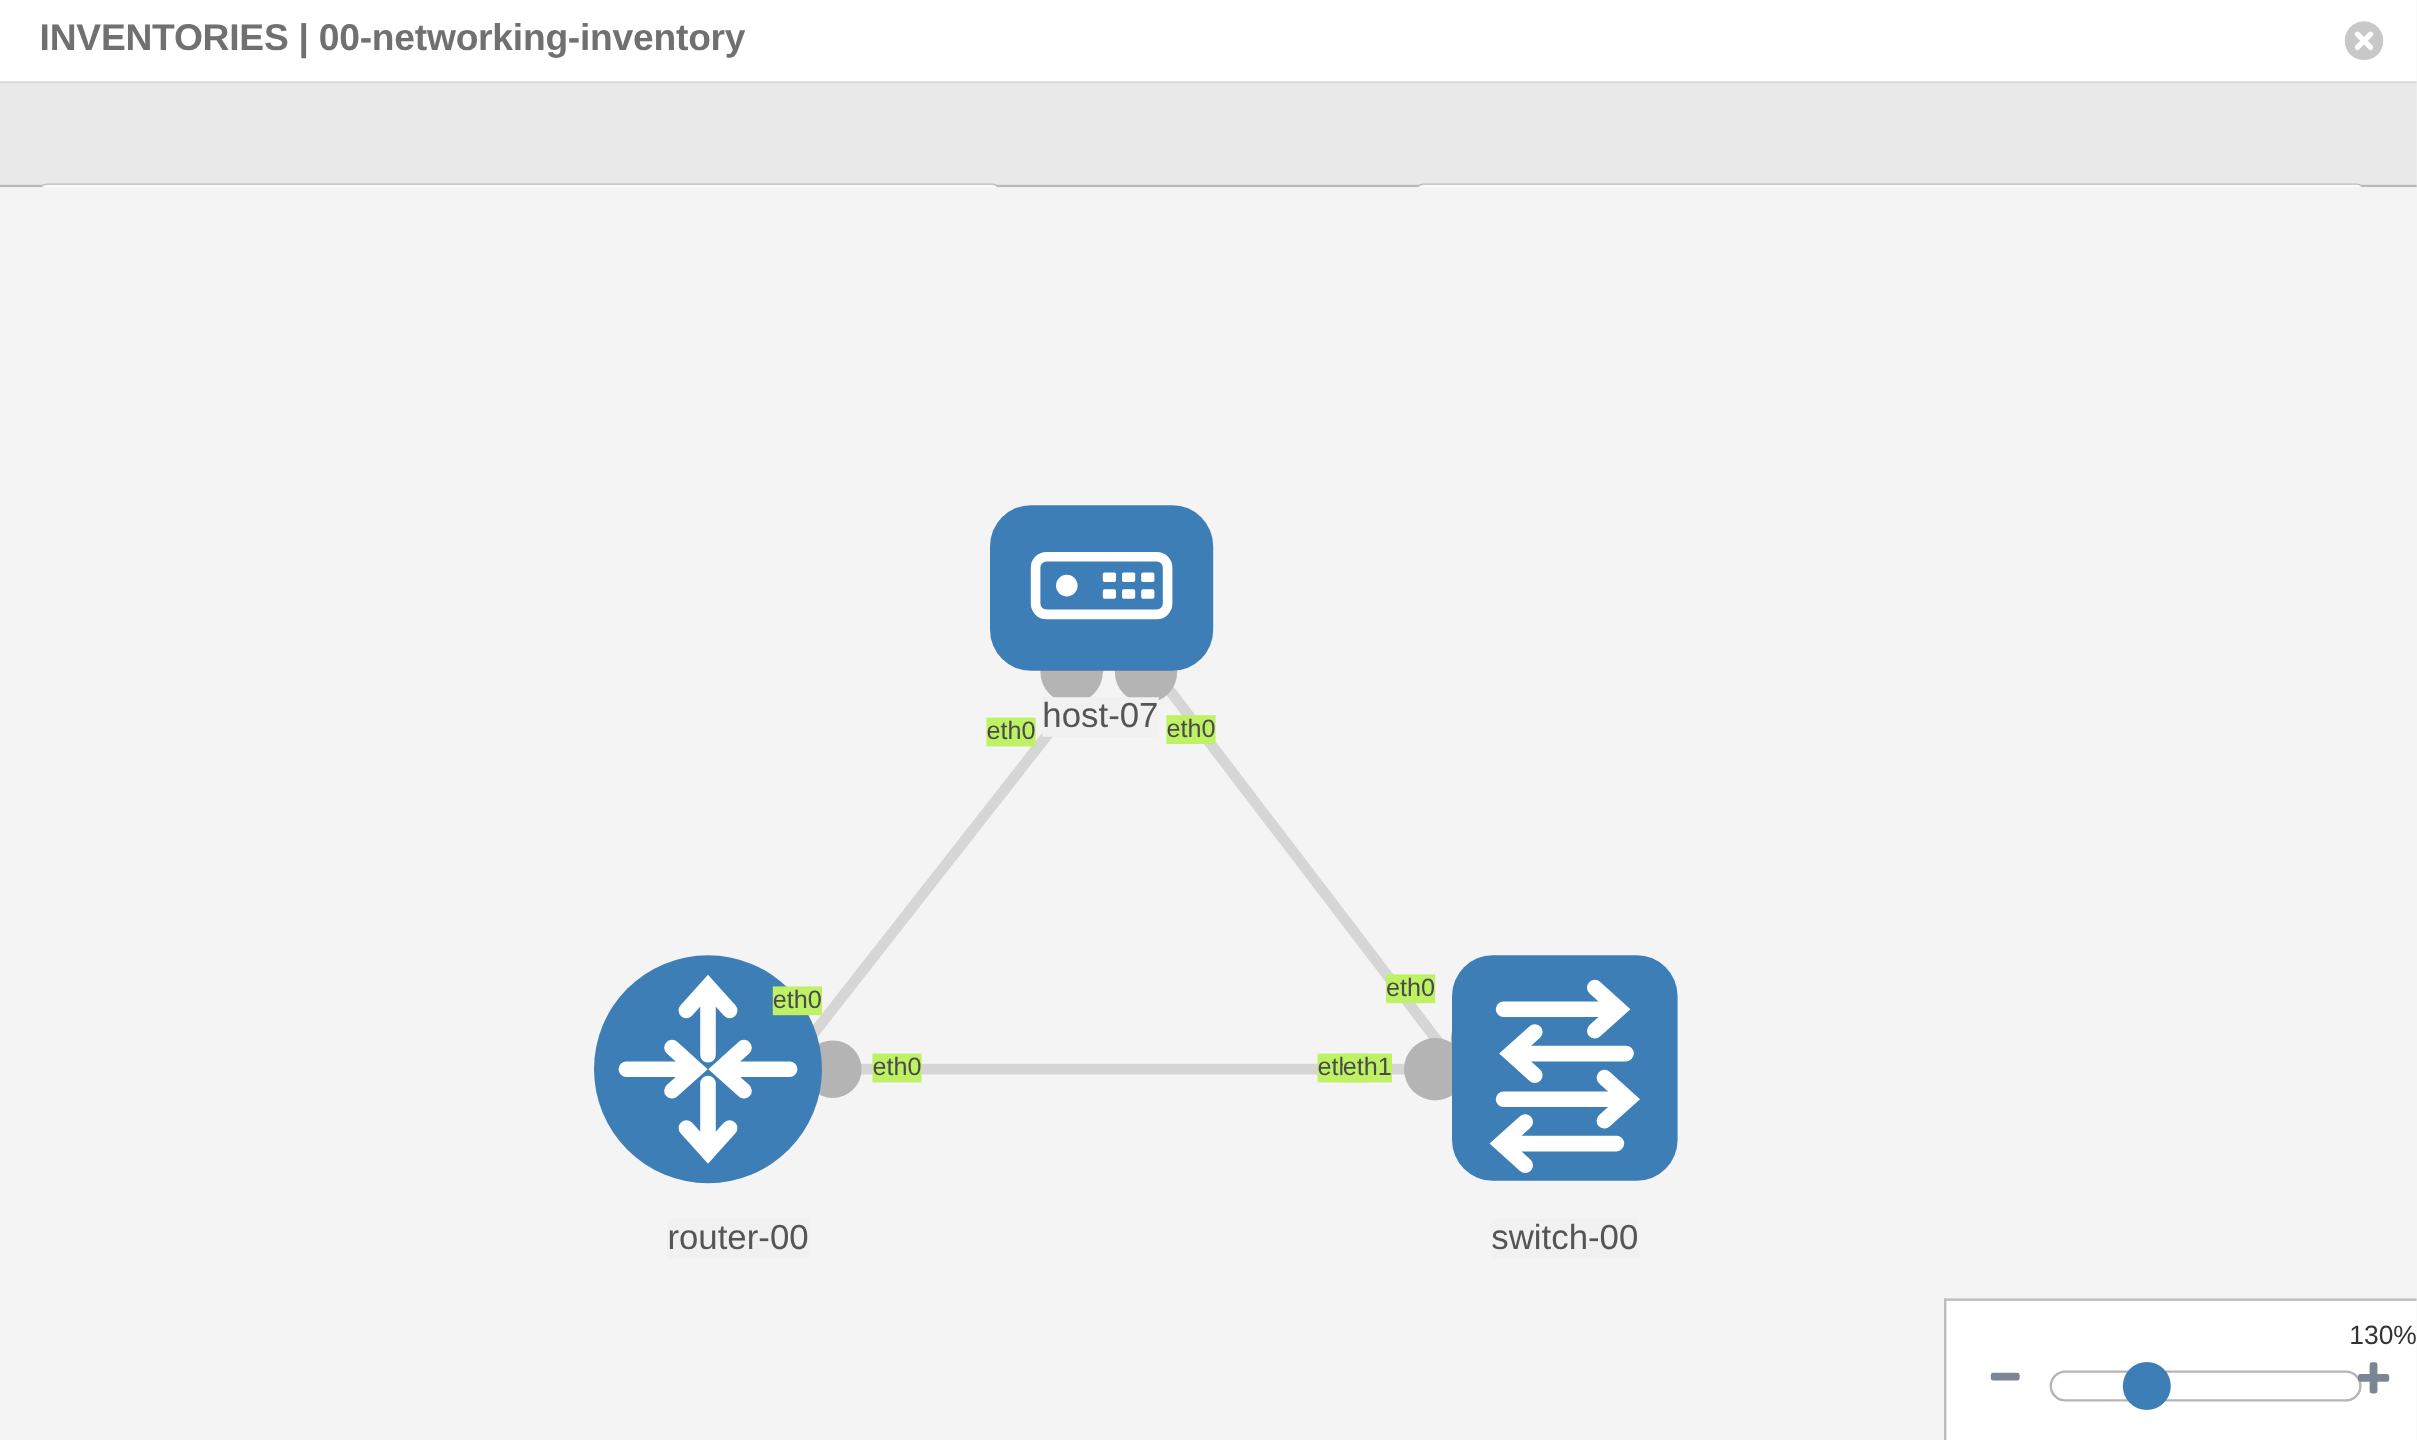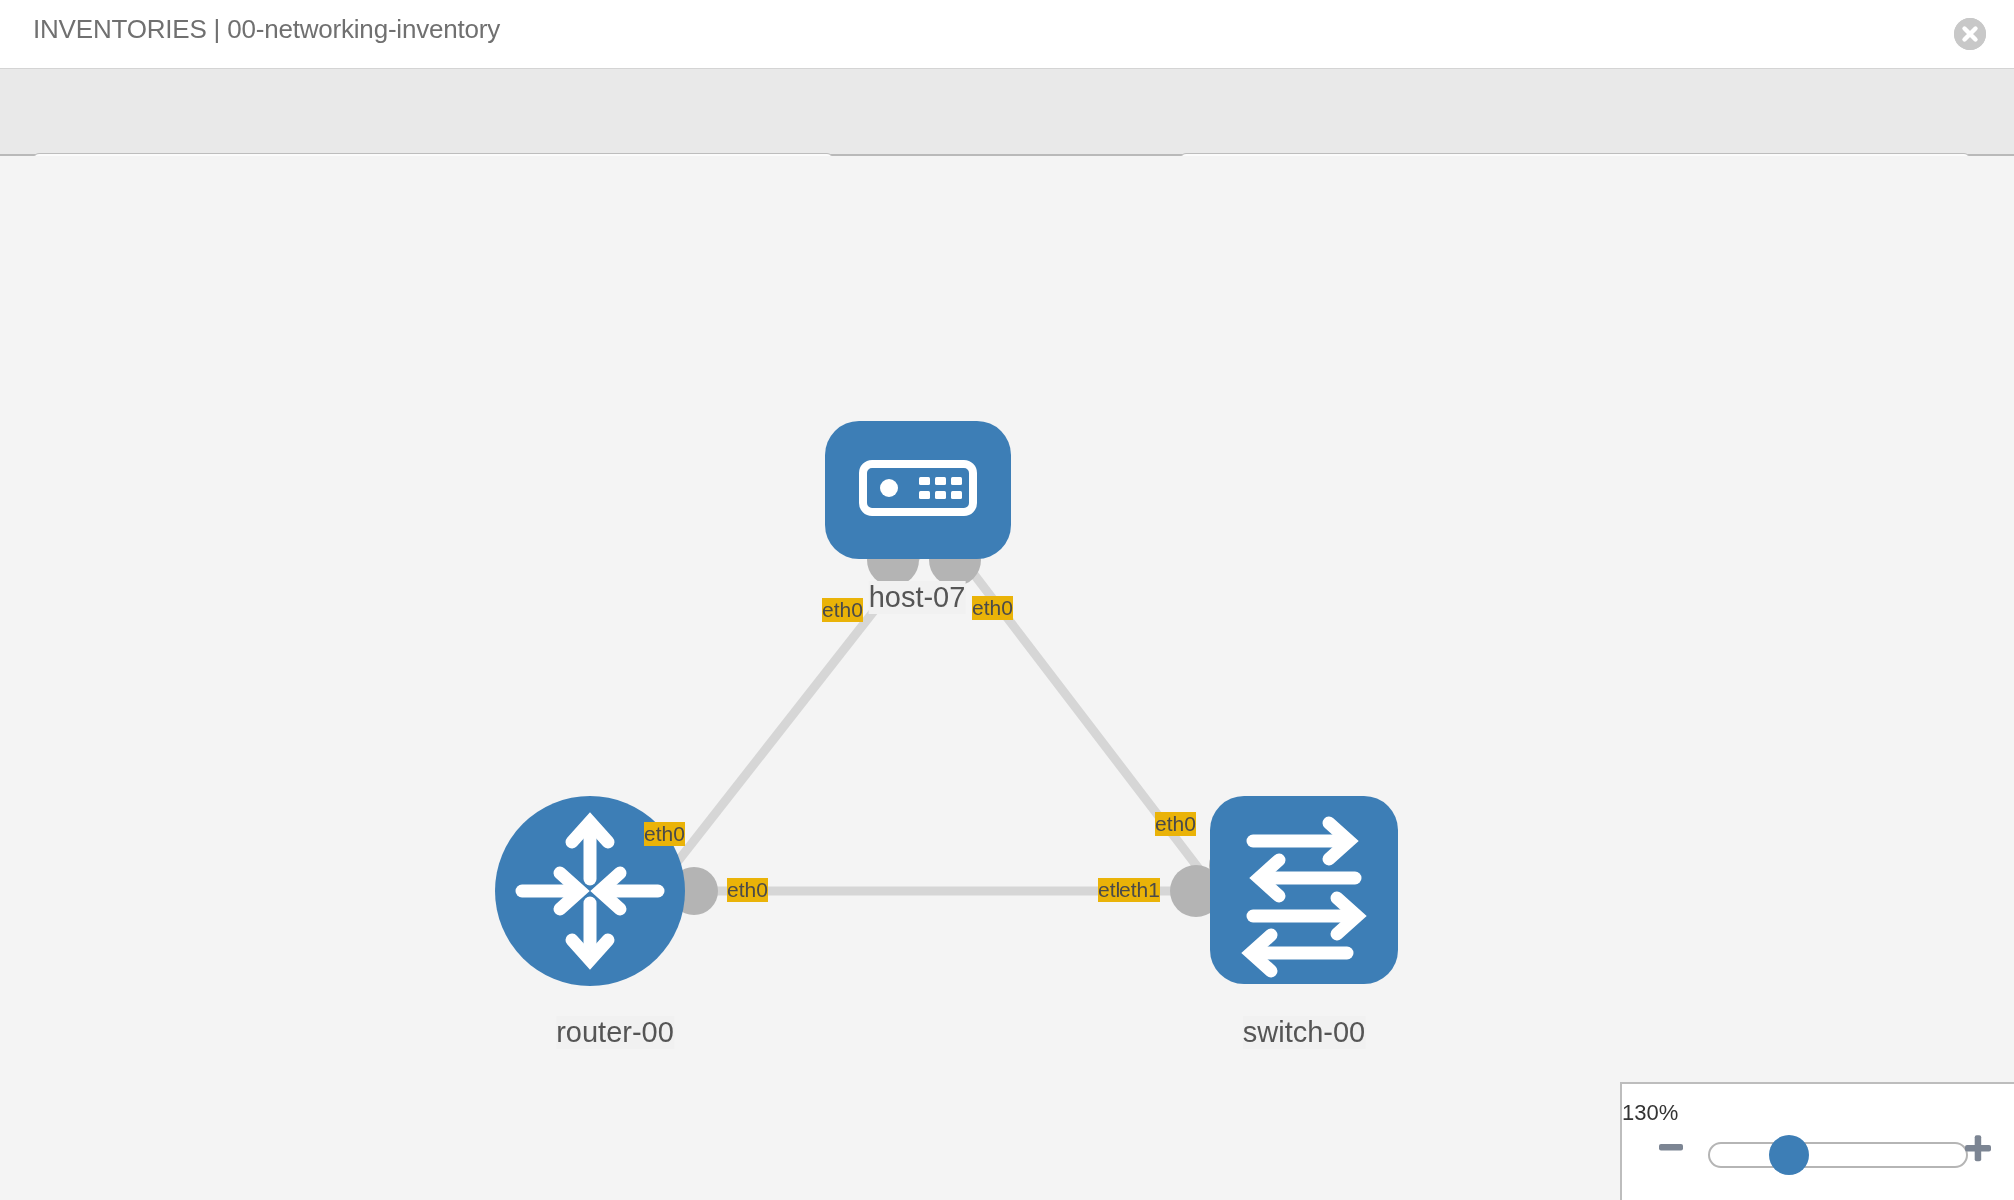"INVENTORIES | 00-networking-inventory" .header-title { font-size: 26px -> 31px; font-weight: normal -> bold }
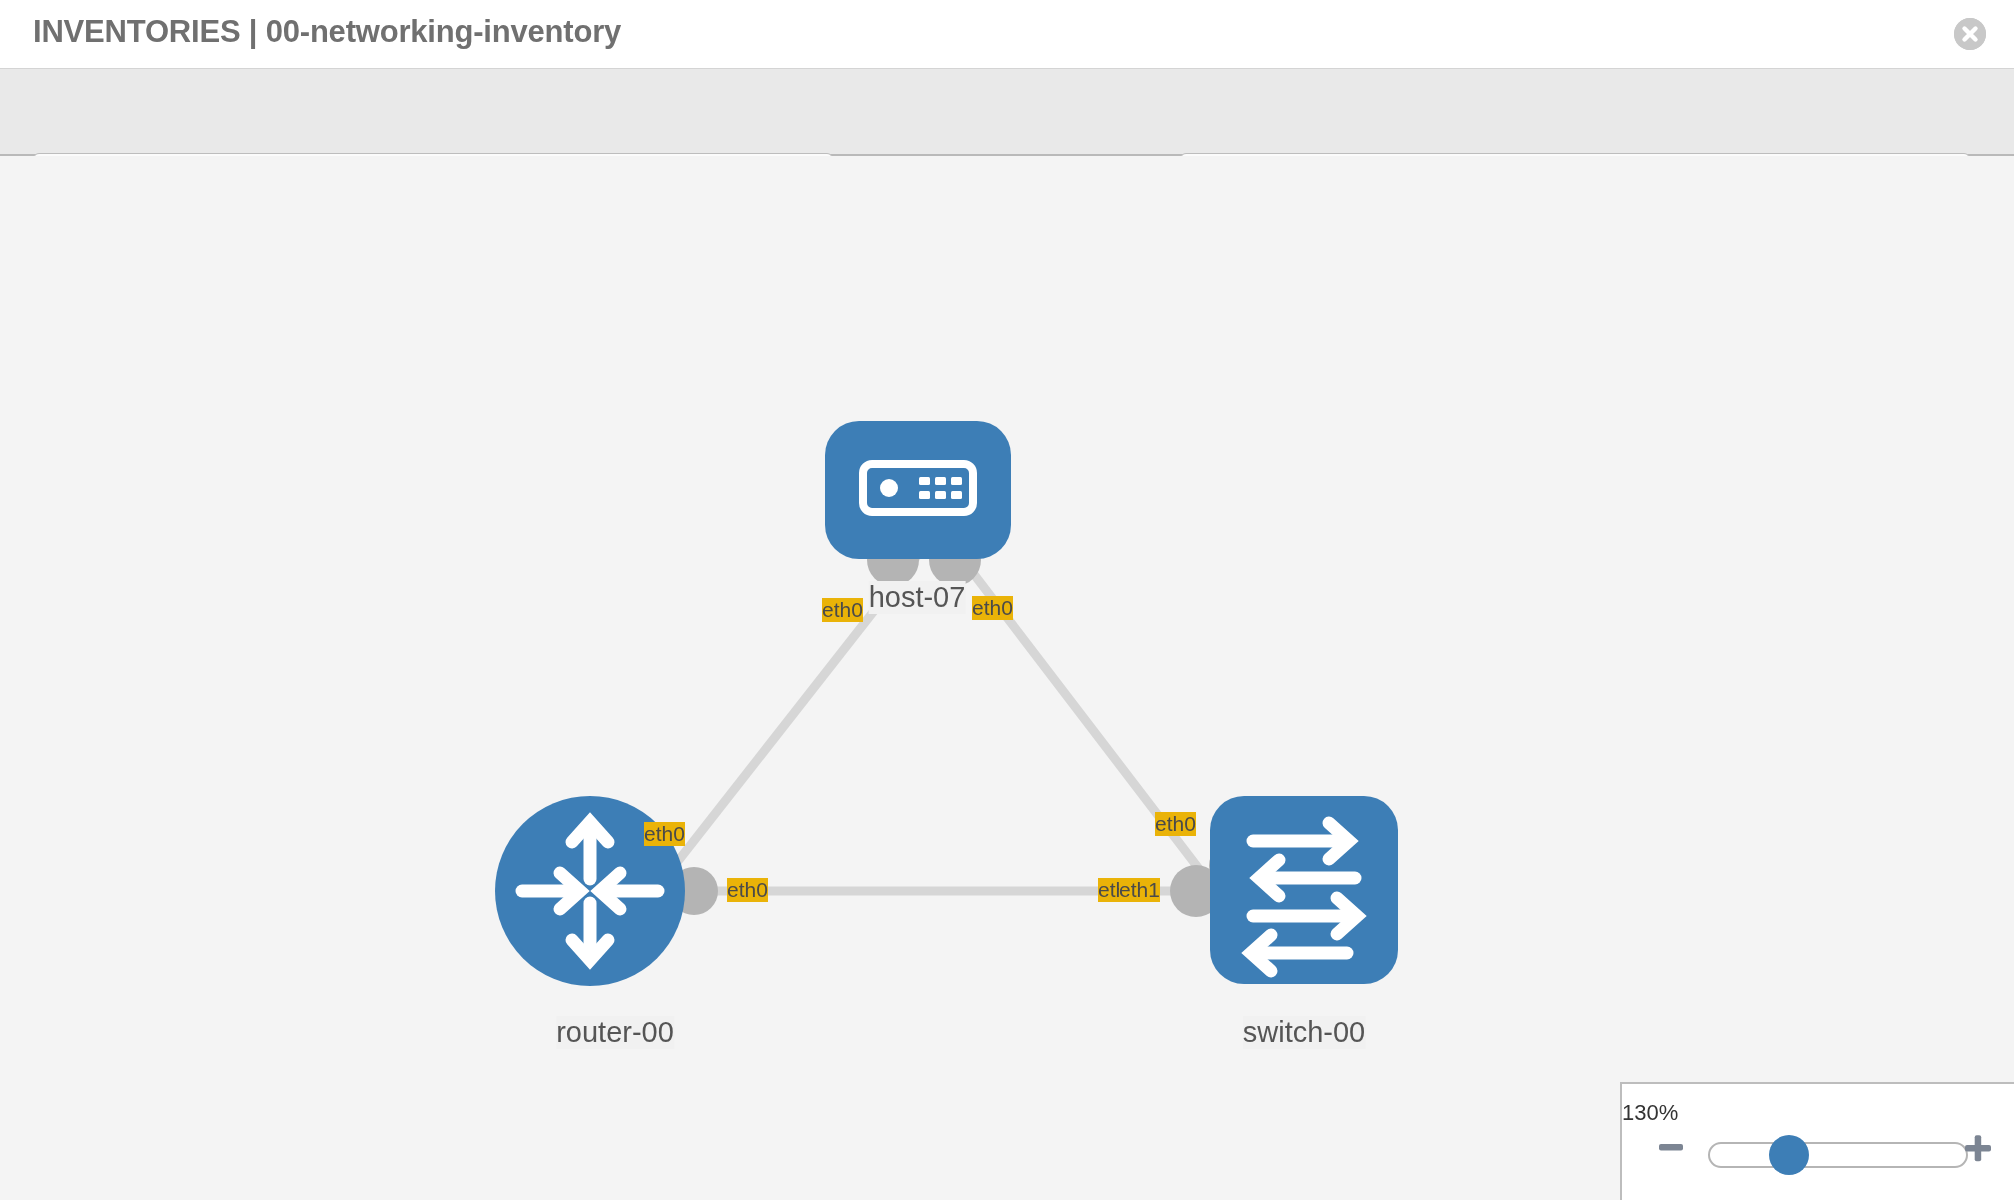"eth0" .iface-label { background: #eab308 -> #bef264 }
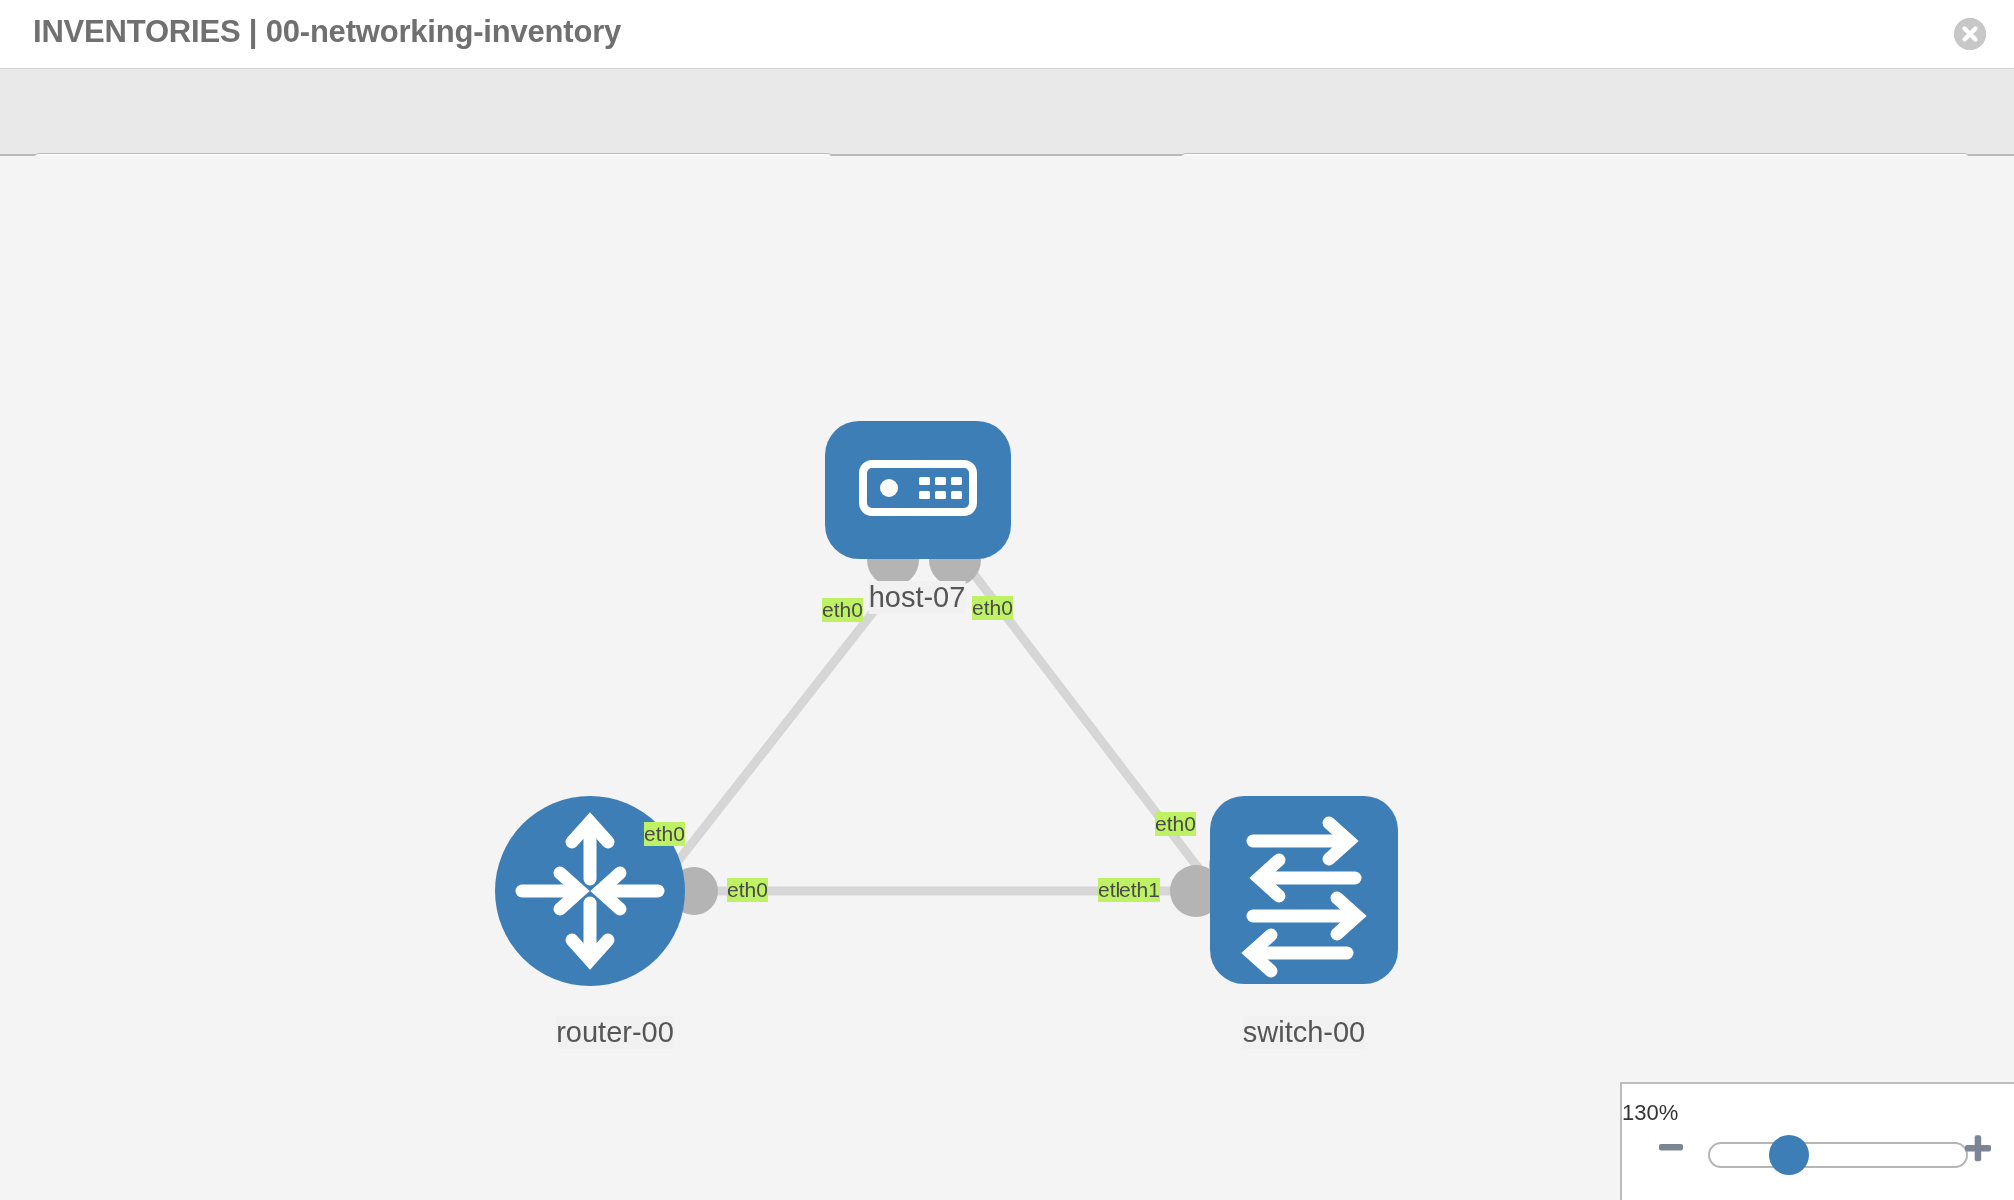"130%" .zoom-value { text-align: left -> right }
